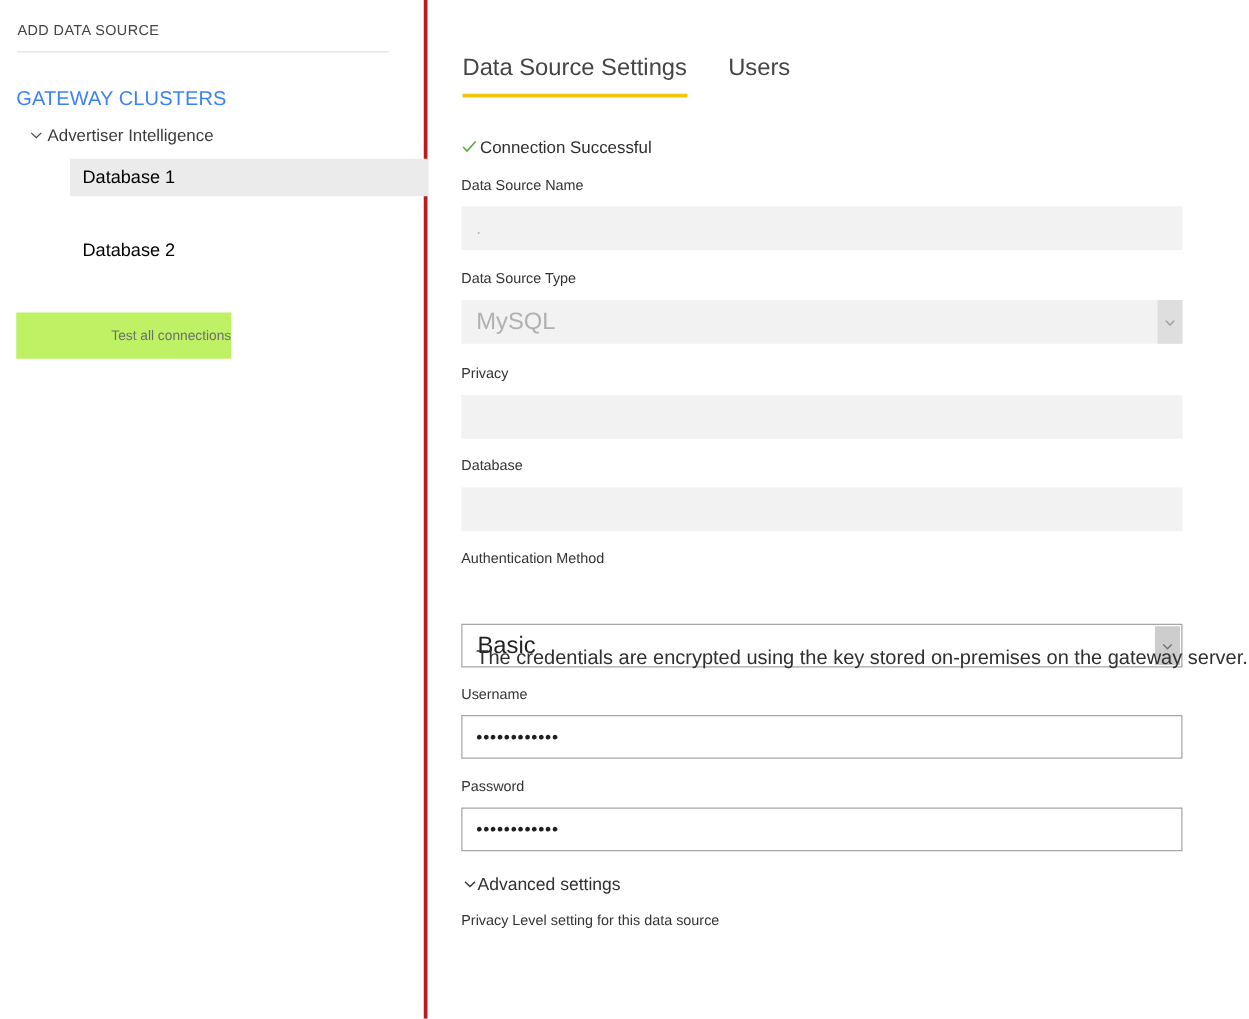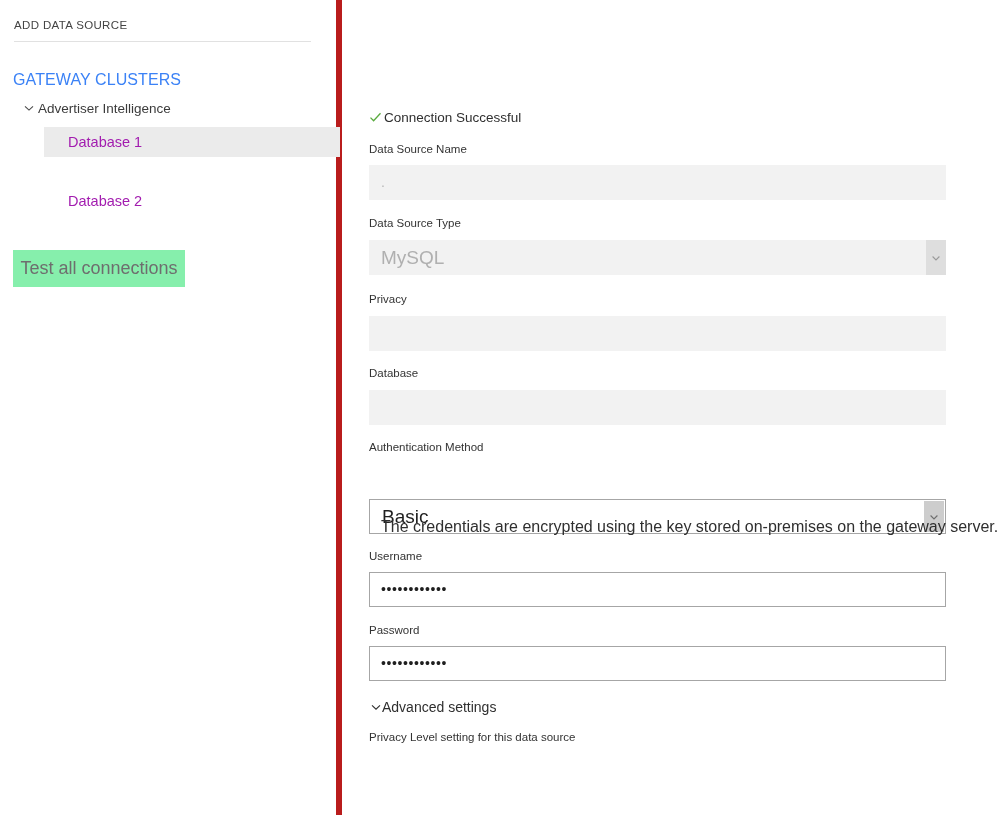"ADD DATA SOURCE" #sidebar { border-right: 6px solid #b91c1c -> 3px solid #b91c1c }
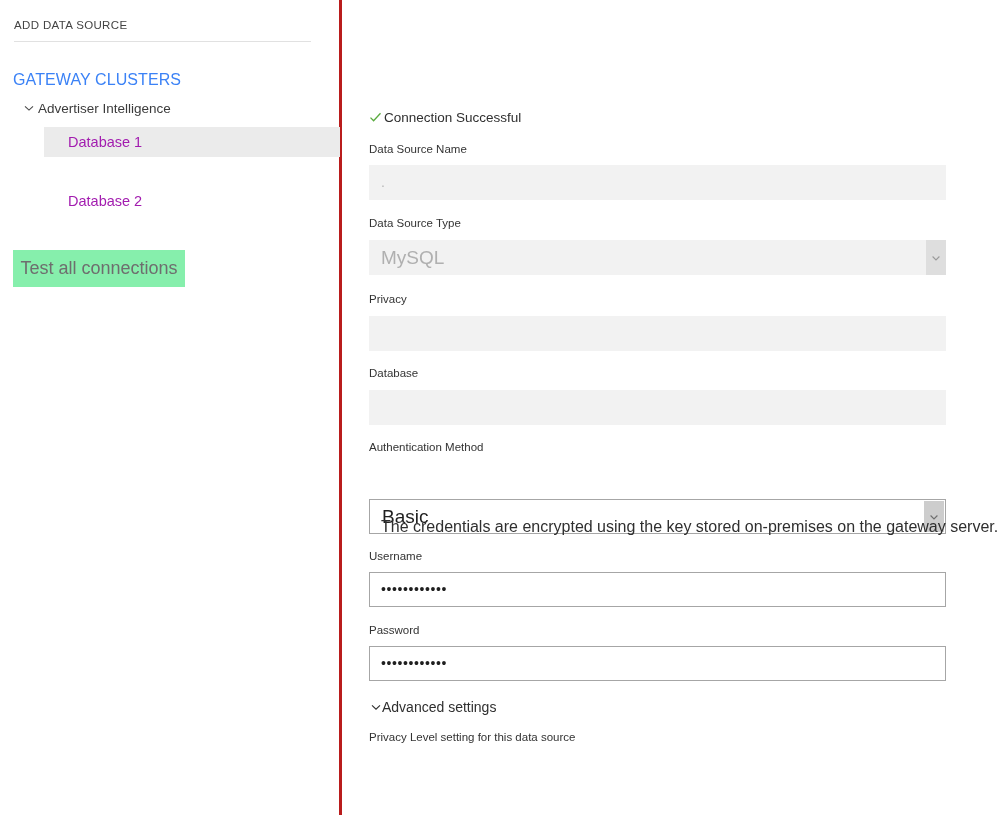"Data Source Settings" div { html: none -> <div> <div>Data Source Settings</div> <div>Users</div> </div> }
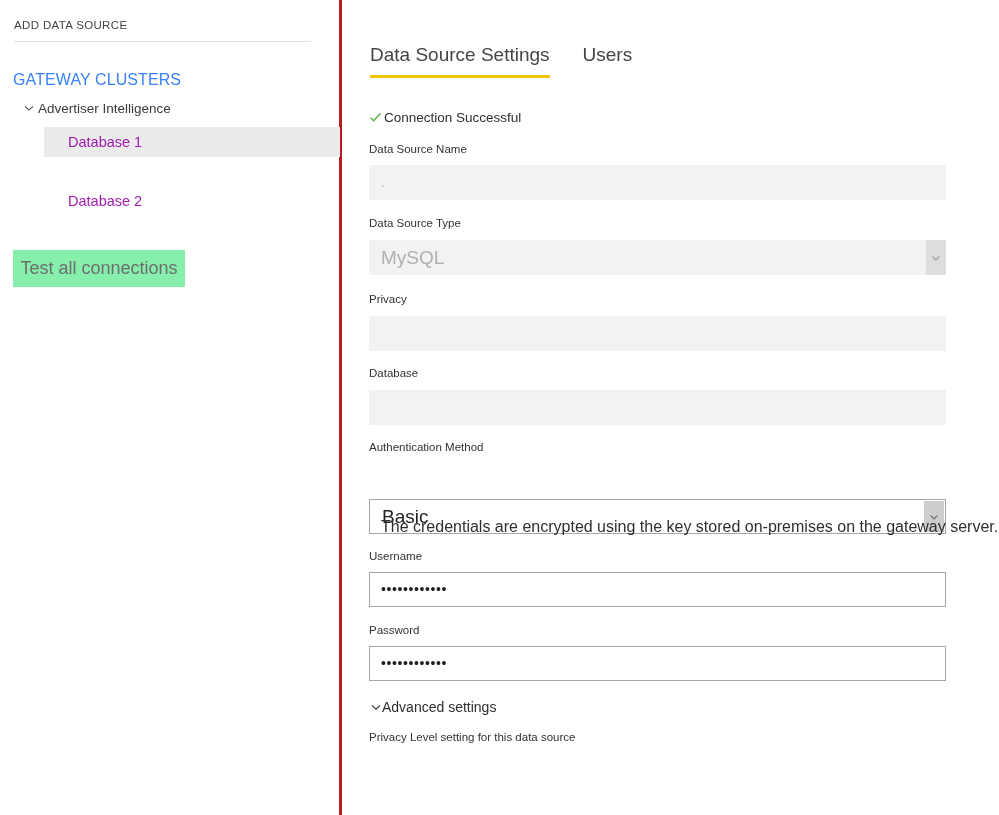"Database 1" .ds-item { color: #a21caf -> #000000; left: 44px -> 56px; padding-left: 24px -> 10px }
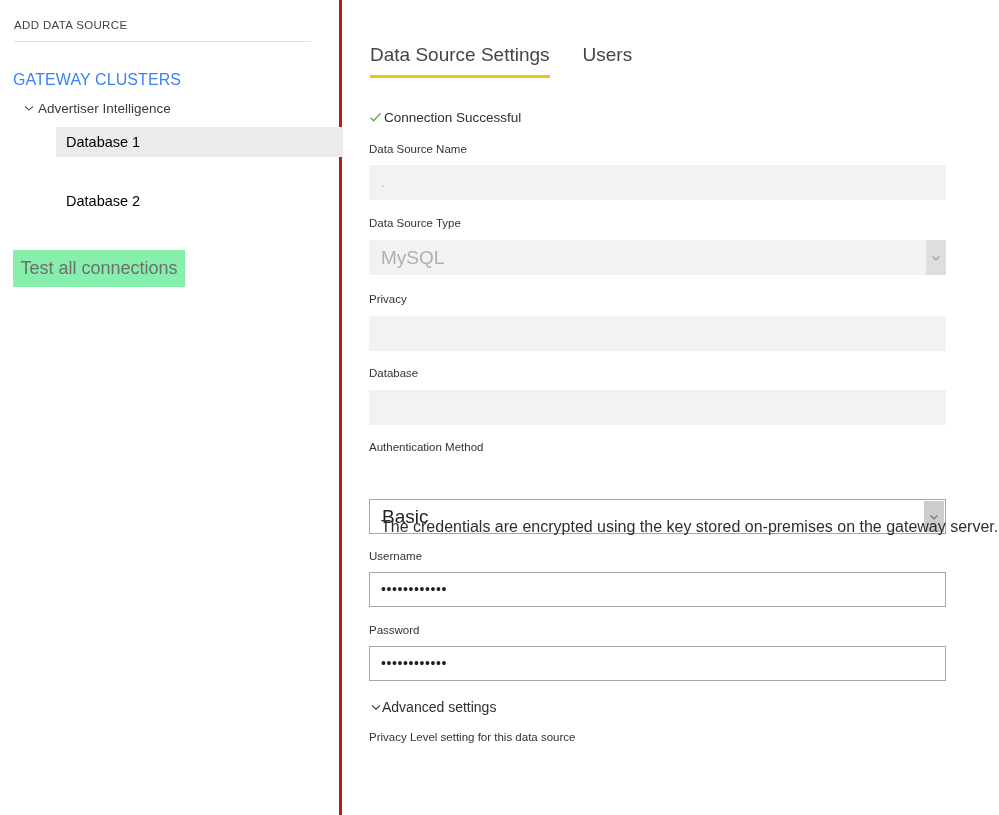"Test all connections" #test-all-connections { background: #86efac -> #bef264; font-size: 18px -> 11px; text-align: none -> right }
